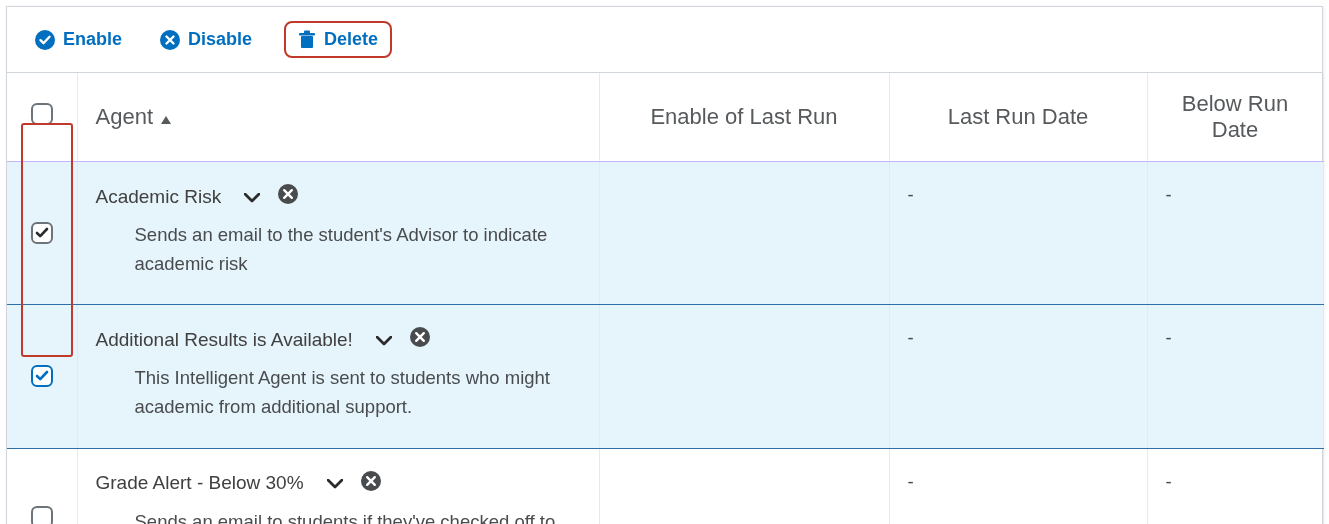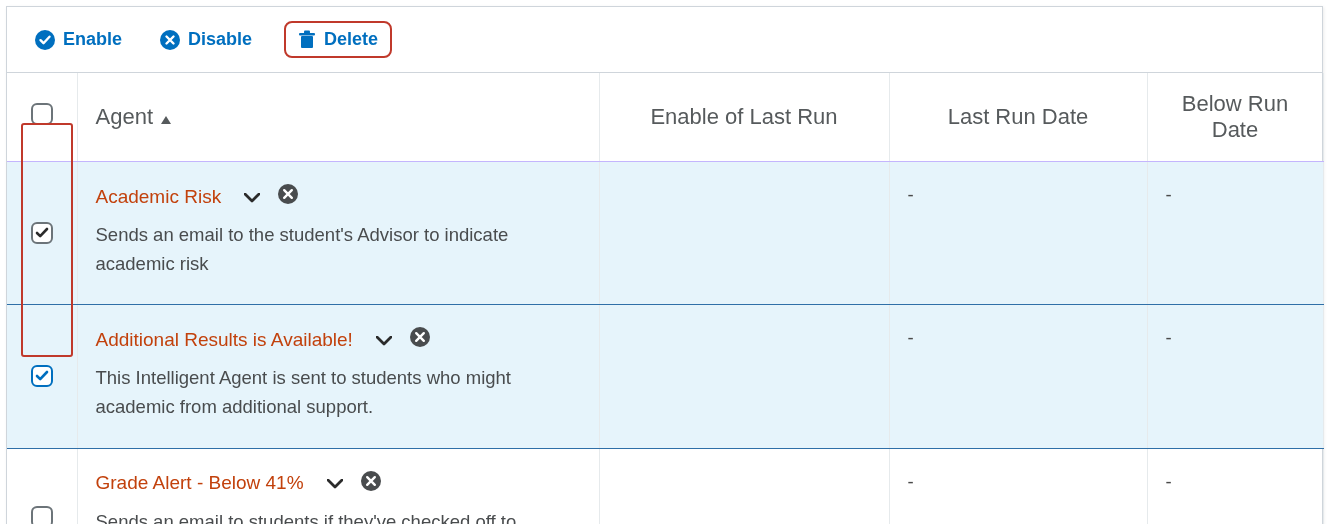"Academic Risk" .agent-link { color: #c2410c -> #404040 }
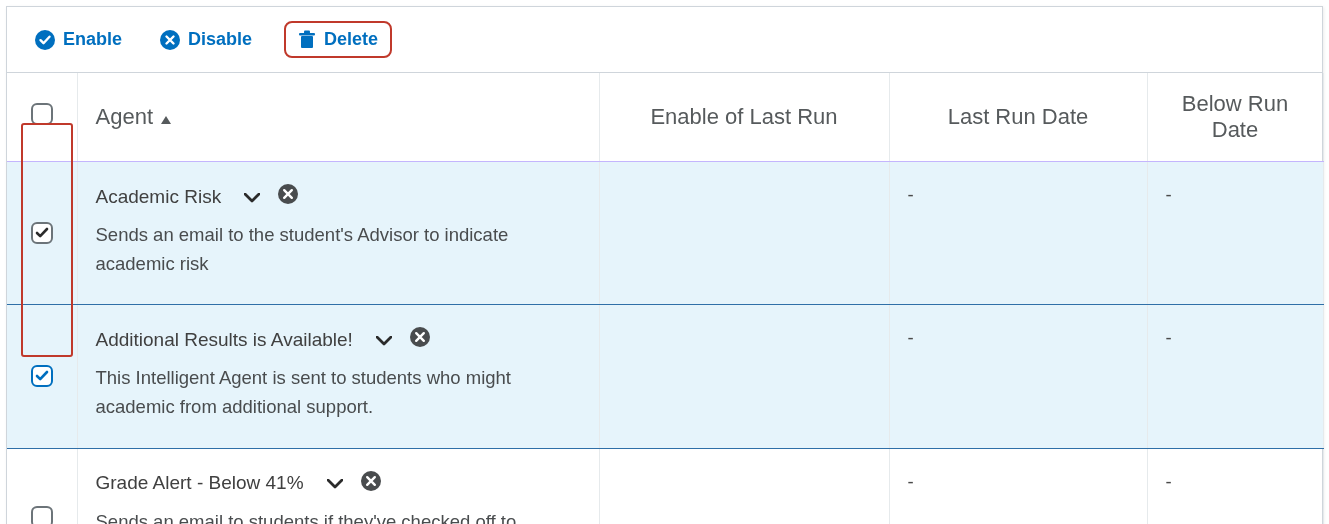"Sends an email to the" .desc { margin-left: none -> 39px }
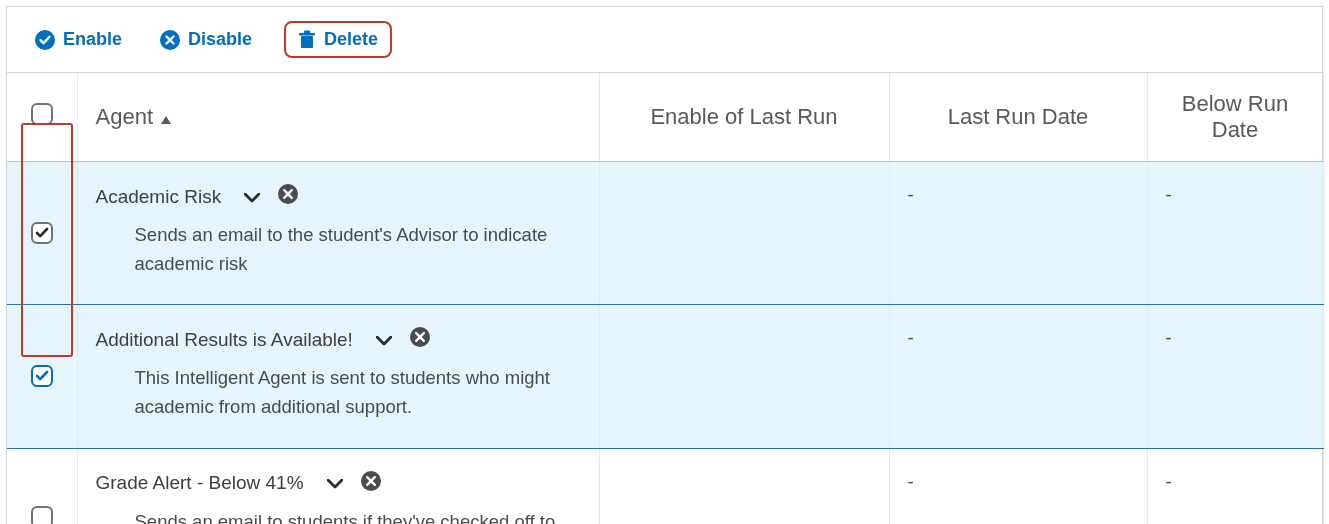"Grade Alert - Below 41%" span.agent-link { text: 41% -> 30% }
